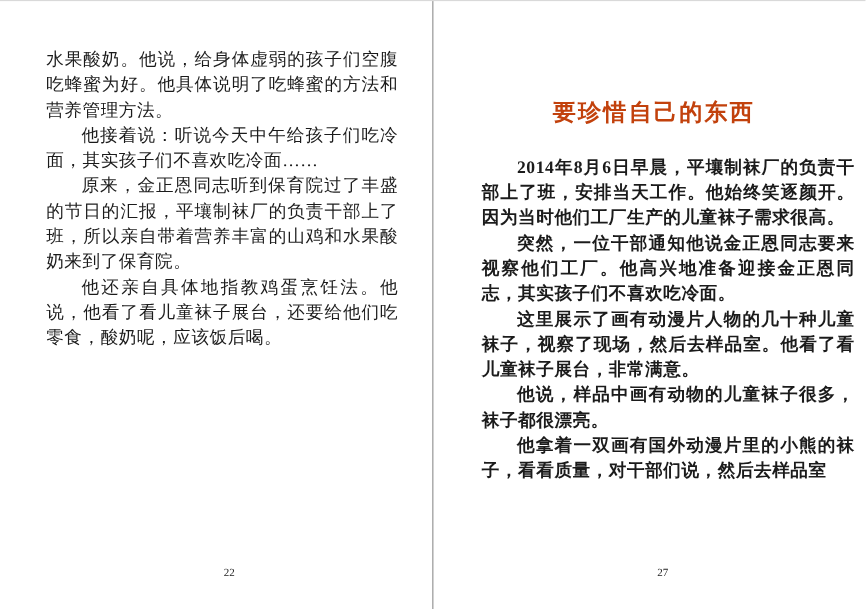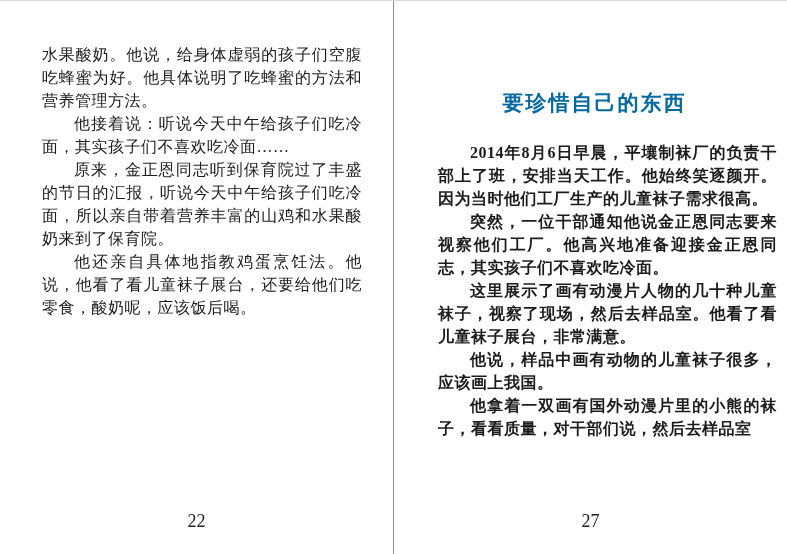"水果酸奶。他说，给身体虚弱的孩子们空腹吃蜂蜜为好。他具体说明了吃蜂蜜的方法和营养" .page { padding-left: none -> 24px }
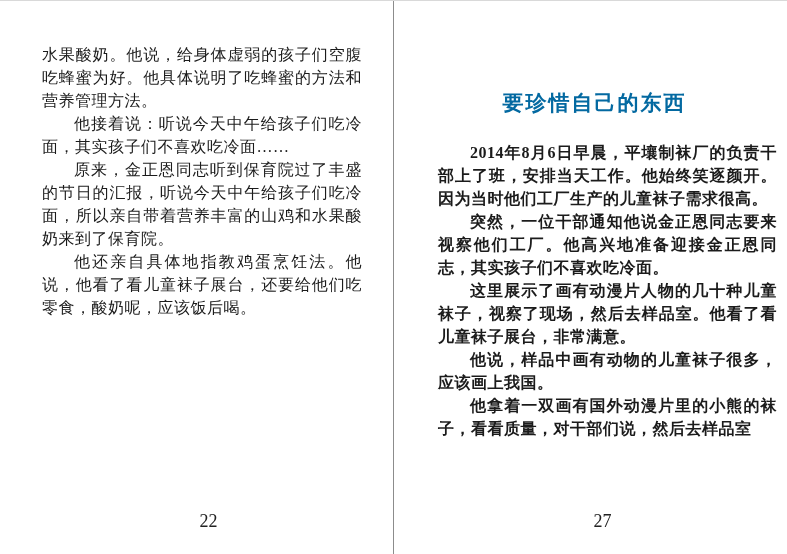"要珍惜自己的东西" .chapter-title { color: #0369a1 -> #c2410c }
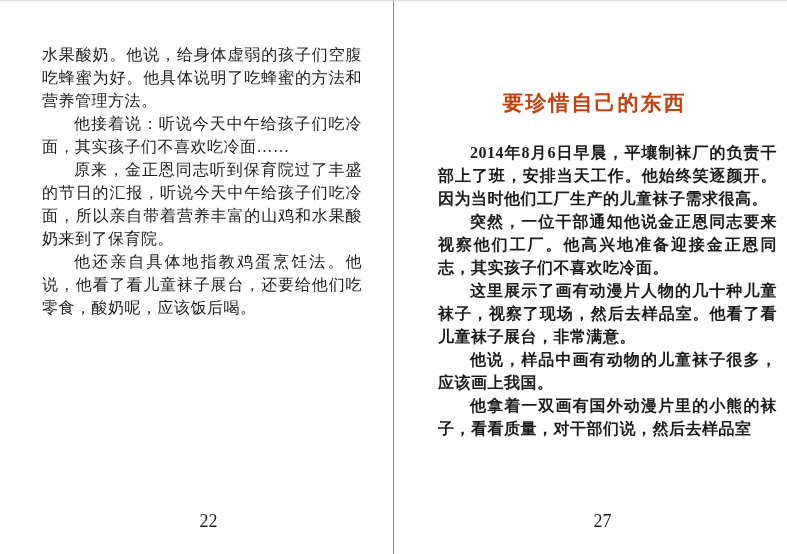"原来，金正恩同志听到保育院过了丰盛的节日的汇报，听说今天中午给孩子们吃冷面，所以" p.para { text: 听说今天中午给孩子们吃冷面 -> 平壤制袜厂的负责干部上了班 }
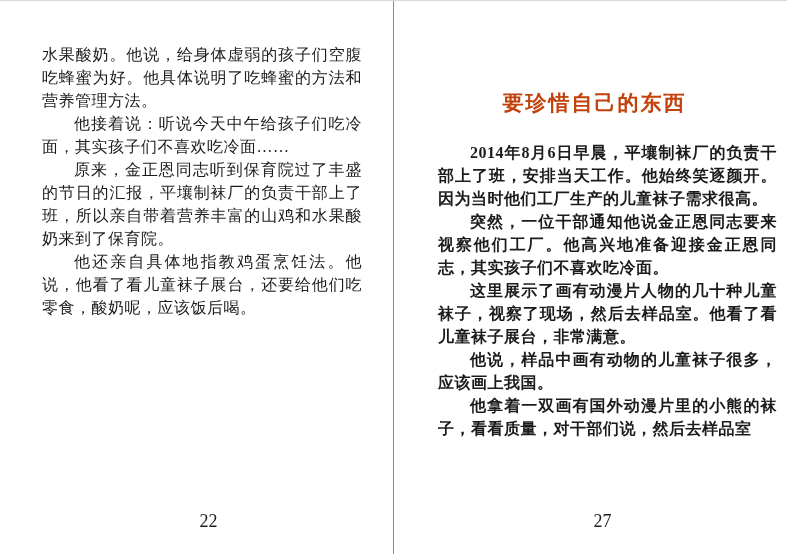"他说，样品中画有动物的儿童袜子很多，应该画上我国。" p.para { text: 应该画上我国 -> 袜子都很漂亮 }
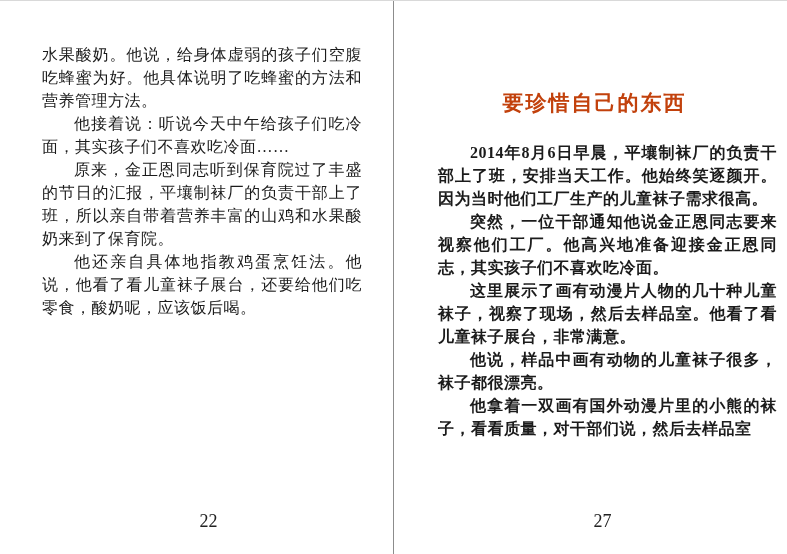"22" .page-number { font-size: 18px -> 10px }
